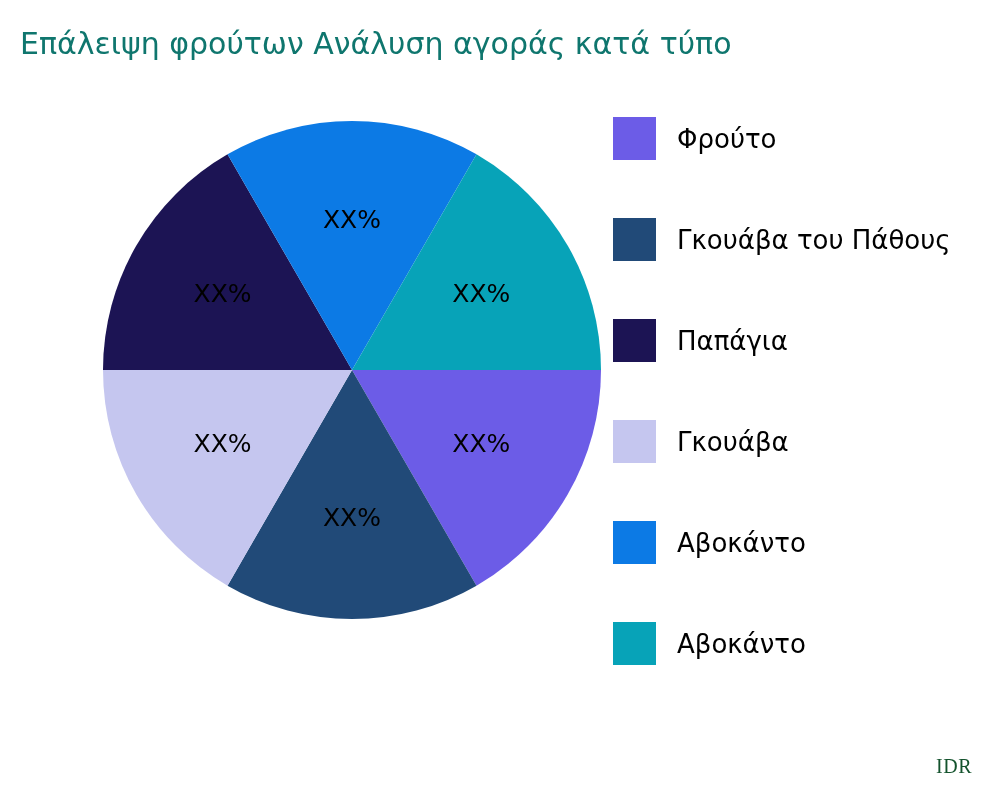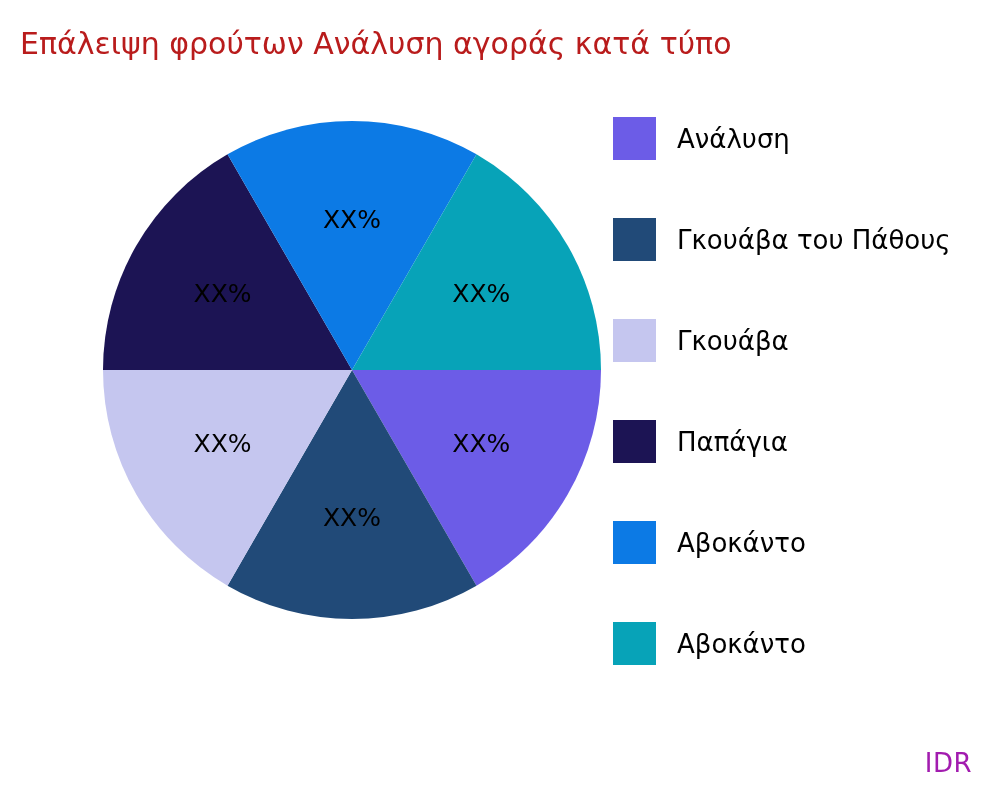"Επάλειψη φρούτων Ανάλυση αγοράς κατά" #chart-title { color: #b91c1c -> #0f766e }
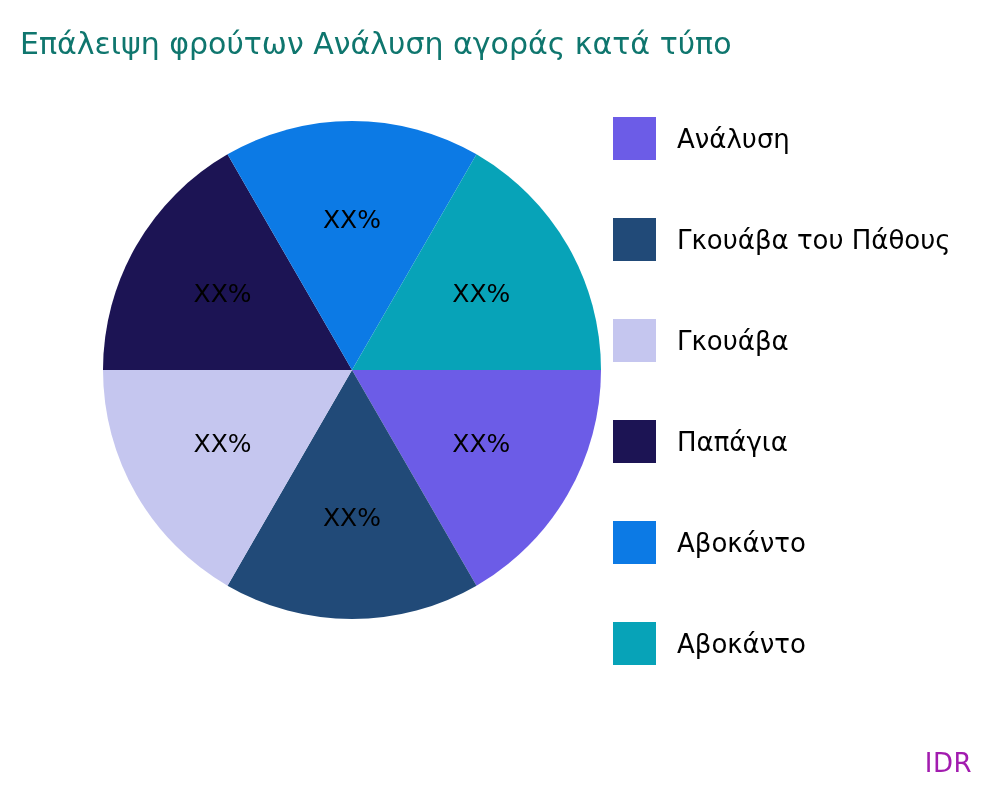"Ανάλυση" span.legend-label { text: Ανάλυση -> Φρούτο }
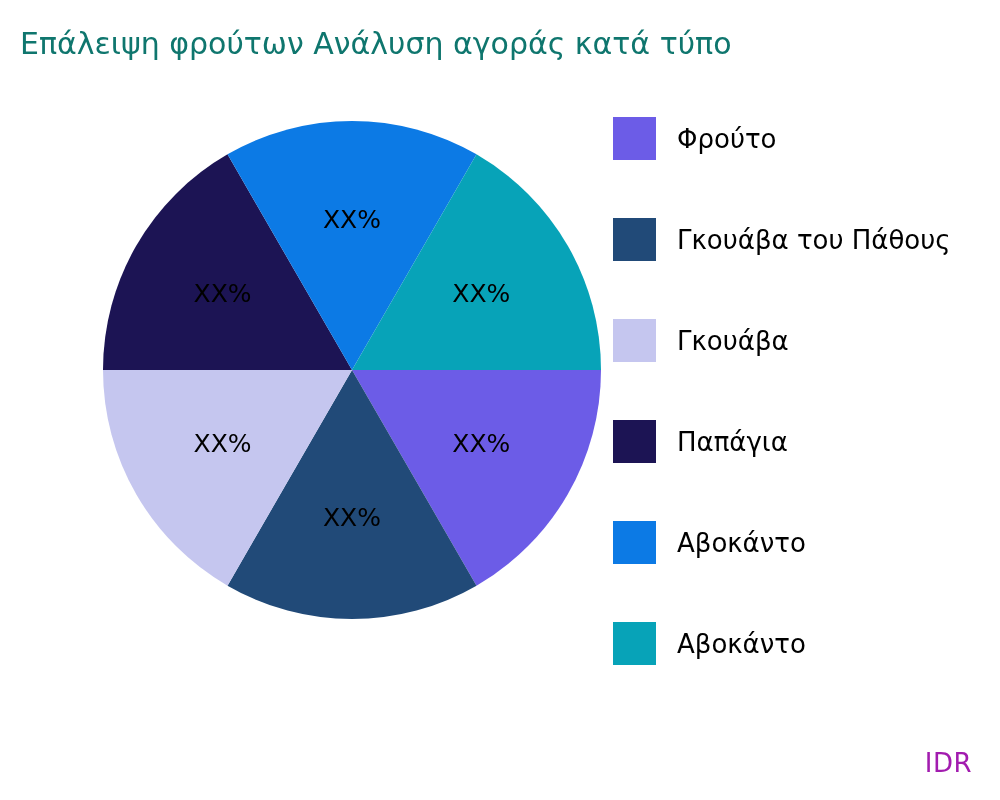"Γκουάβα" div.legend-row { order: before "Παπάγια" -> after "Παπάγια" }
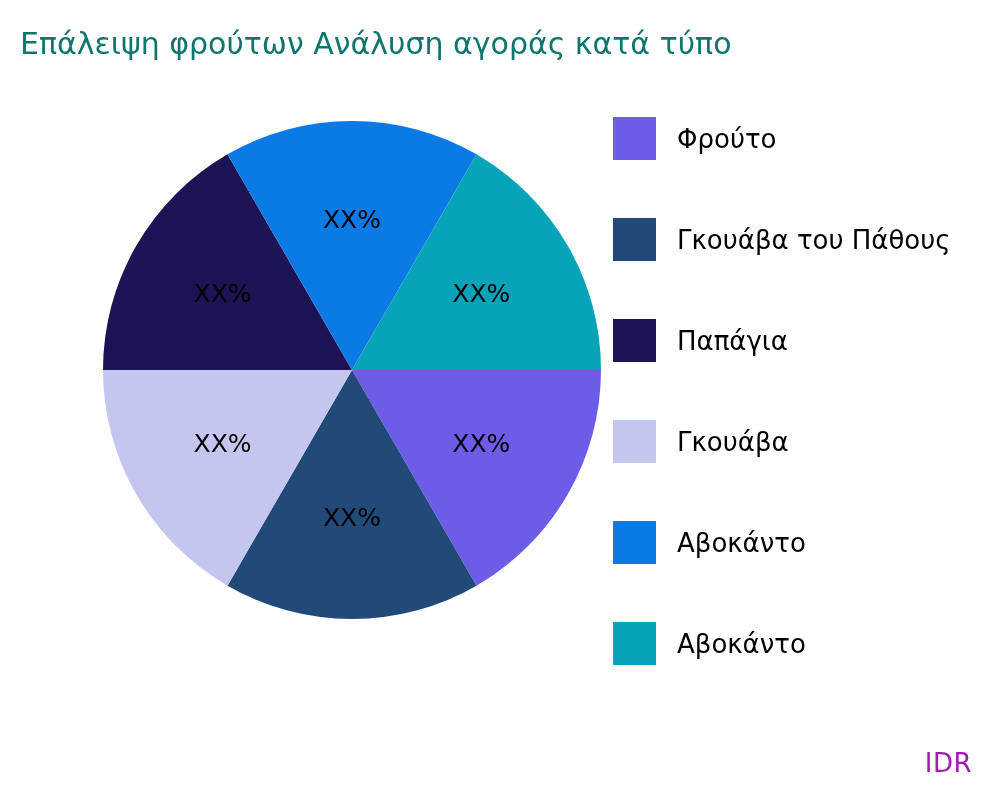"IDR" #watermark { color: #a21caf -> #14532d; font-family: none -> Liberation Serif, serif; font-size: 26px -> 20px }
